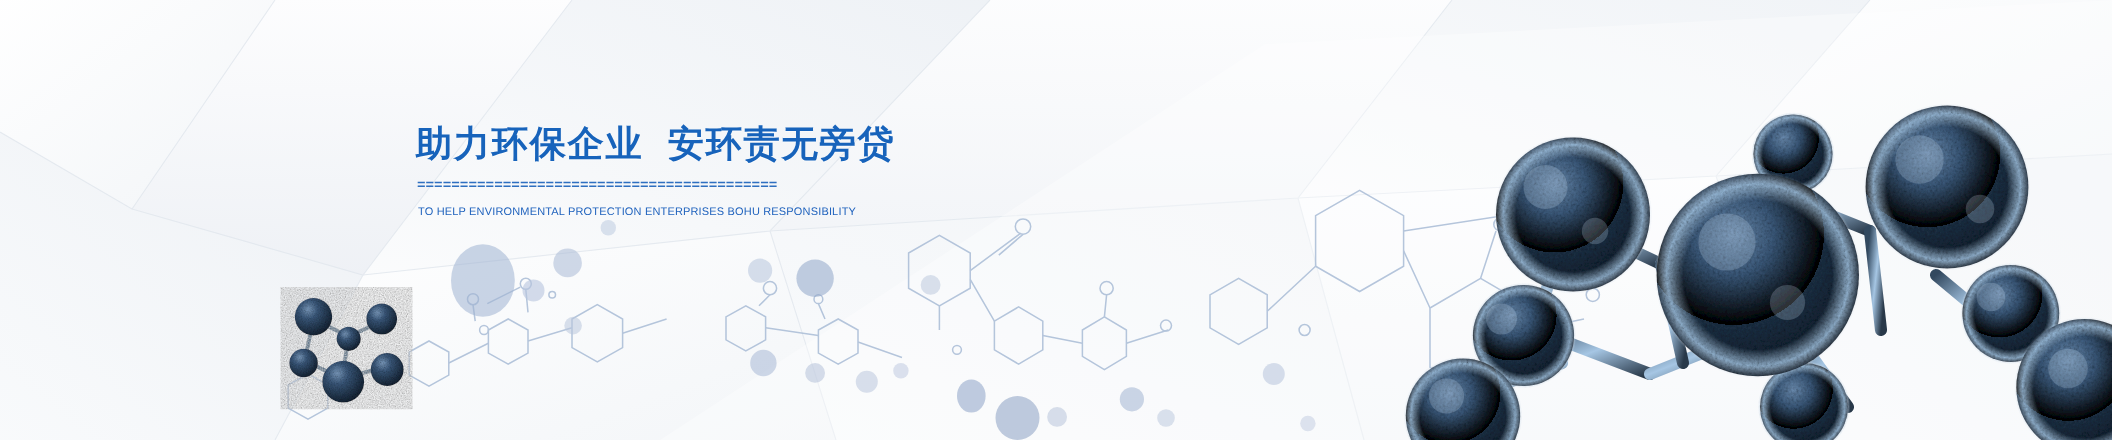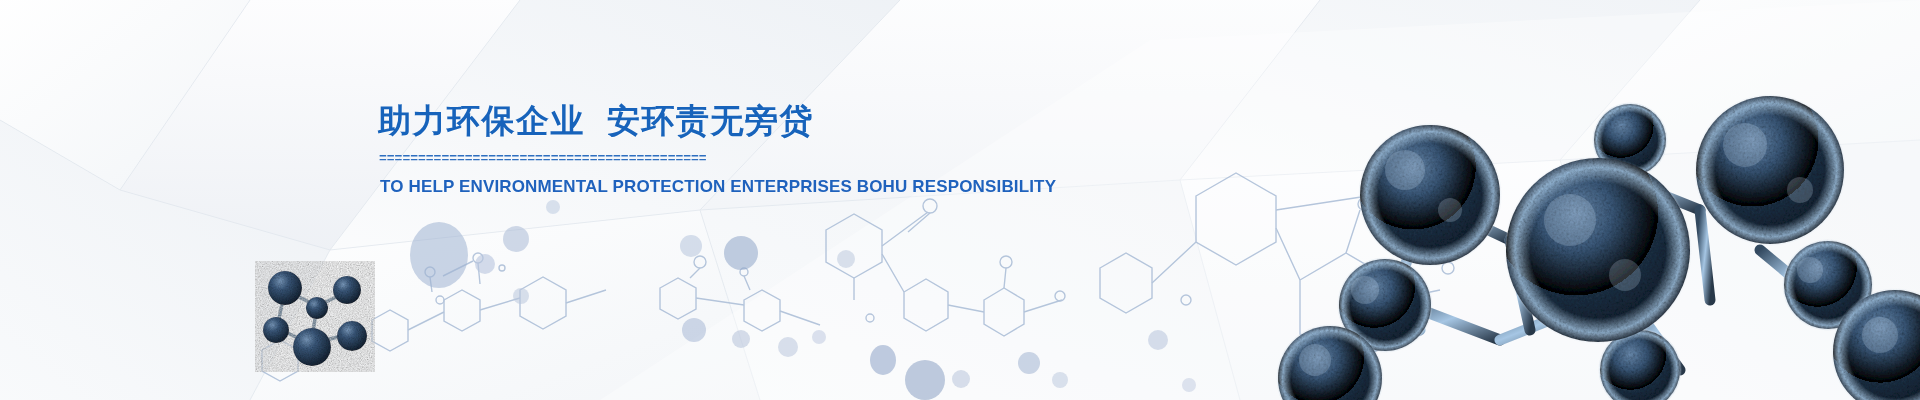"助力环保企业 安环责无旁贷" .textblock { top: 100px -> 110px }
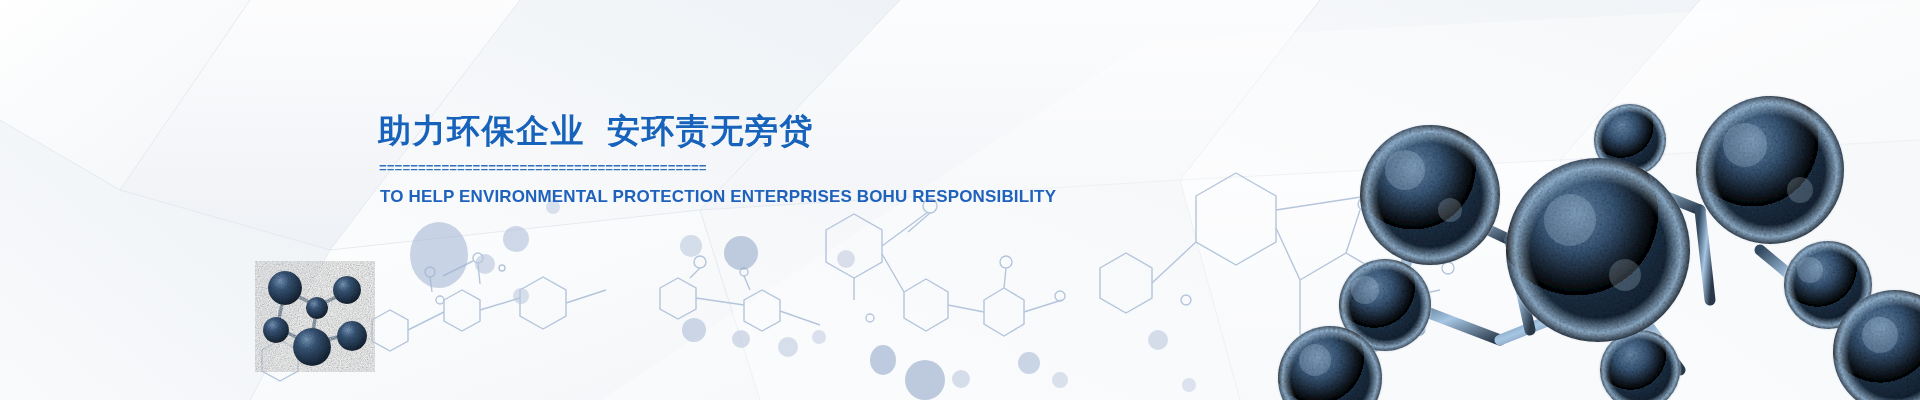"TO HELP ENVIRONMENTAL PROTECTION" .subtitle { font-size: 17px -> 10px; font-weight: bold -> normal }
